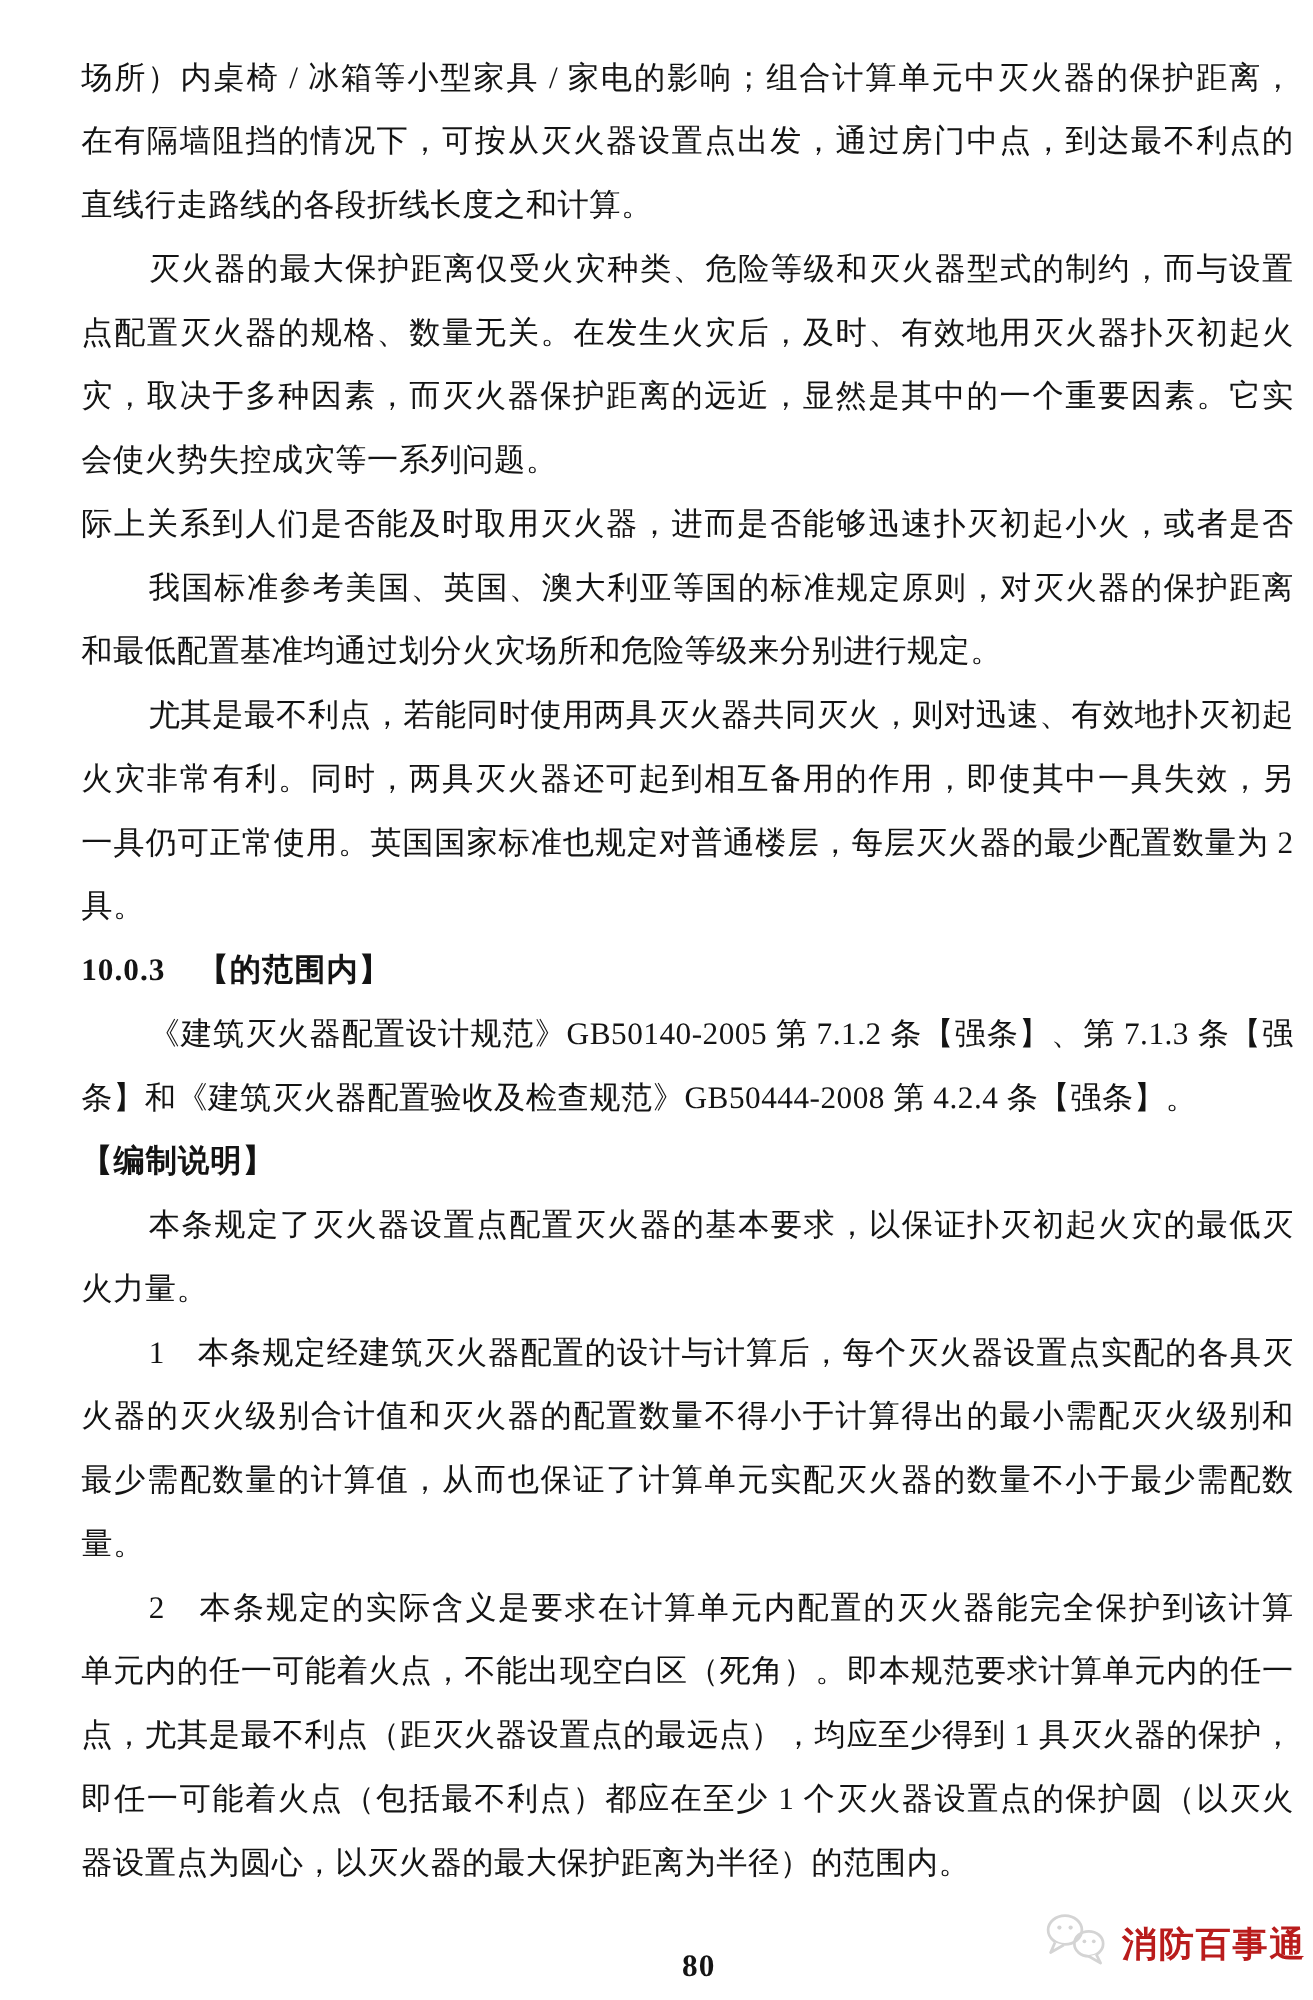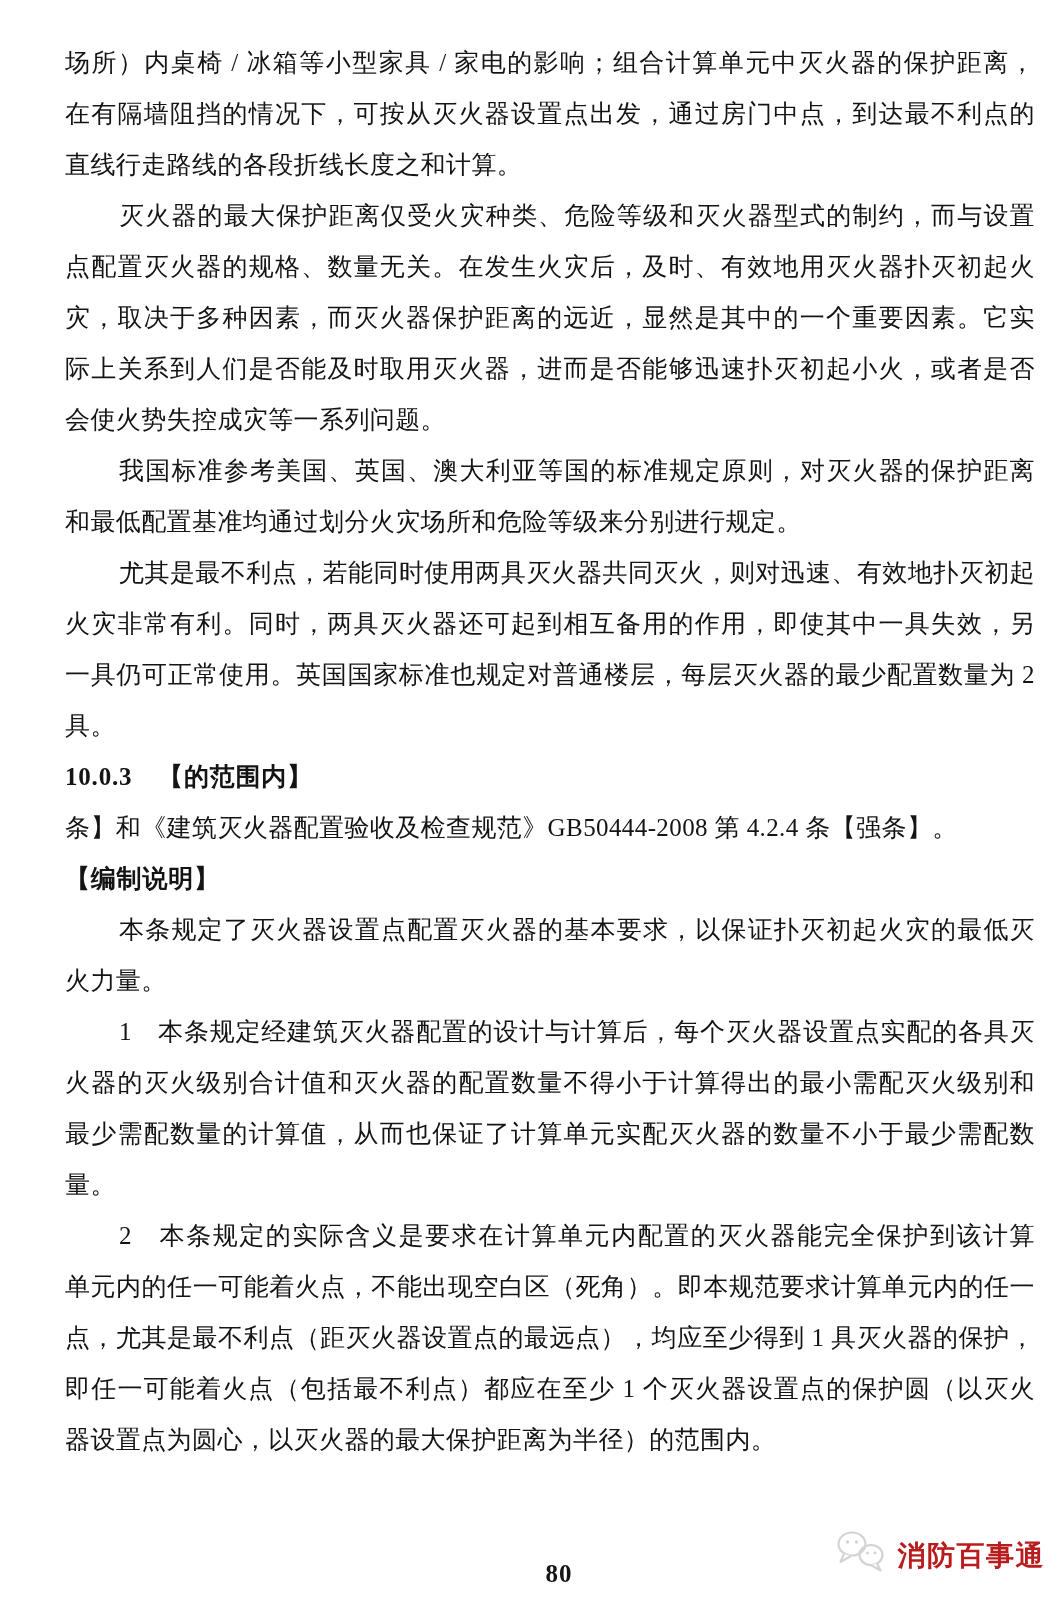"际上关系到人们是否能及时取用灭火器，进而是否能够迅速扑灭初起小火，或者是否" div.line { order: before "会使火势失控成灾等一系列问题。" -> after "会使火势失控成灾等一系列问题。" }
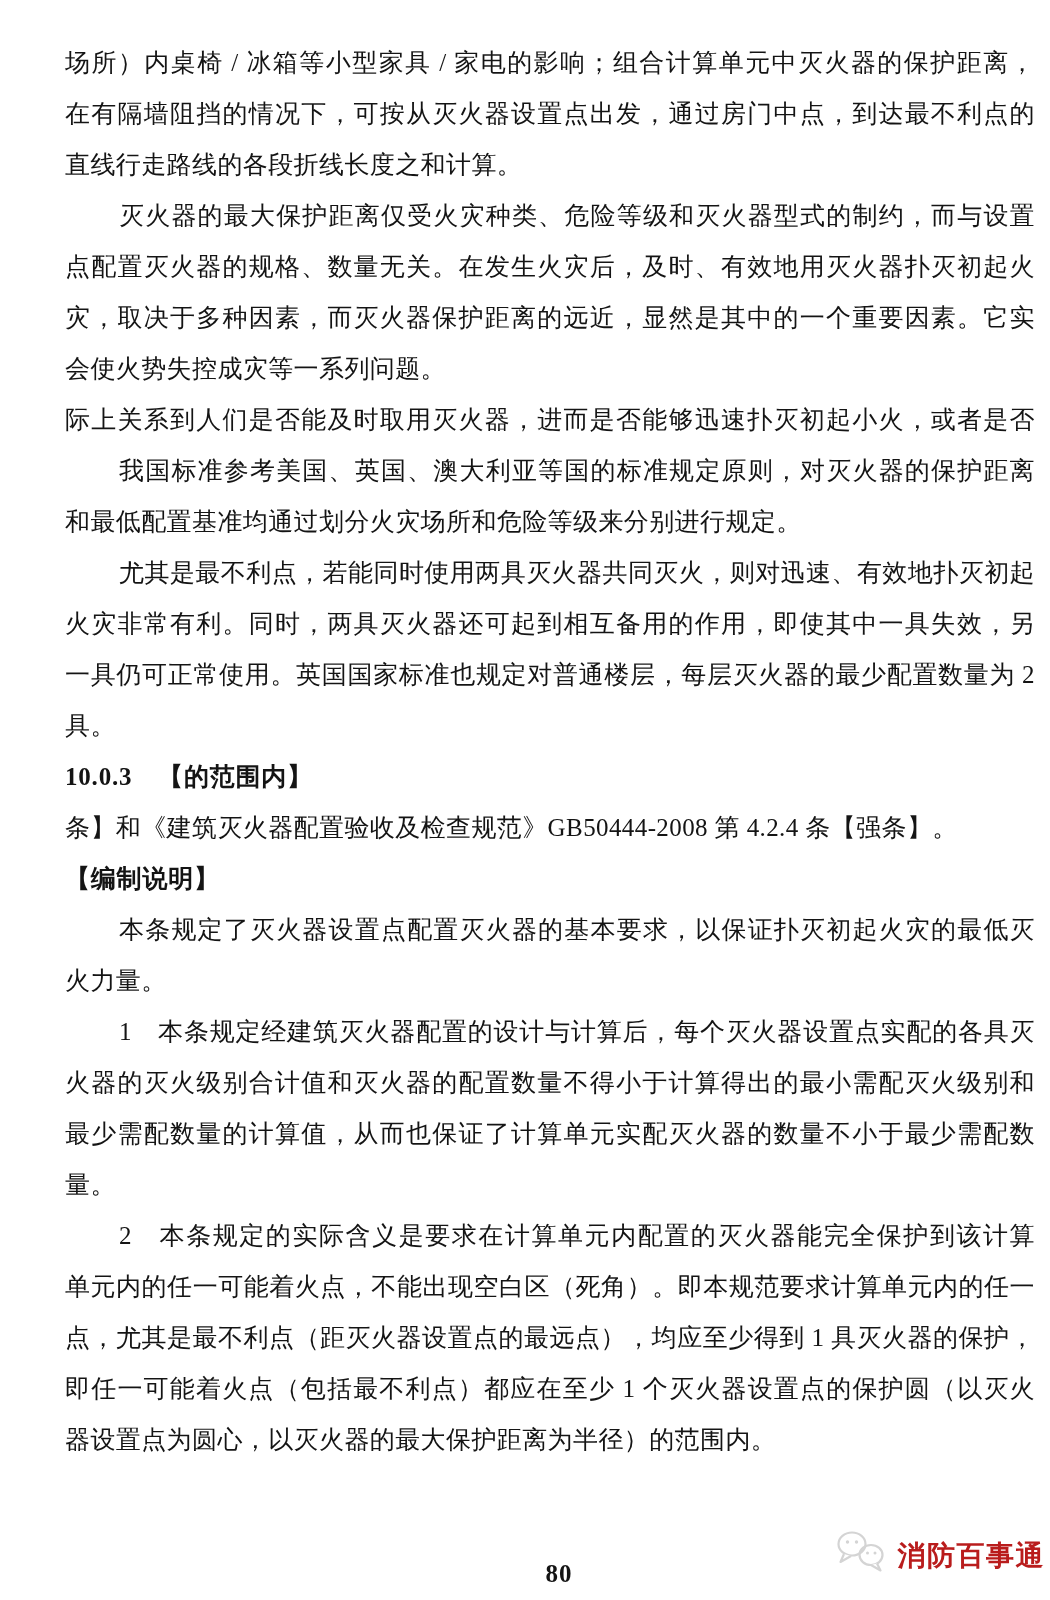"《建筑灭火器配置设计规范》GB50140-2005 第 7.1.2" div.line { html: none -> <div>《建筑灭火器配置设计规范》GB50140-2005 第 7.1.2 条【强条】、第 7.1.3 条【强</div> }
